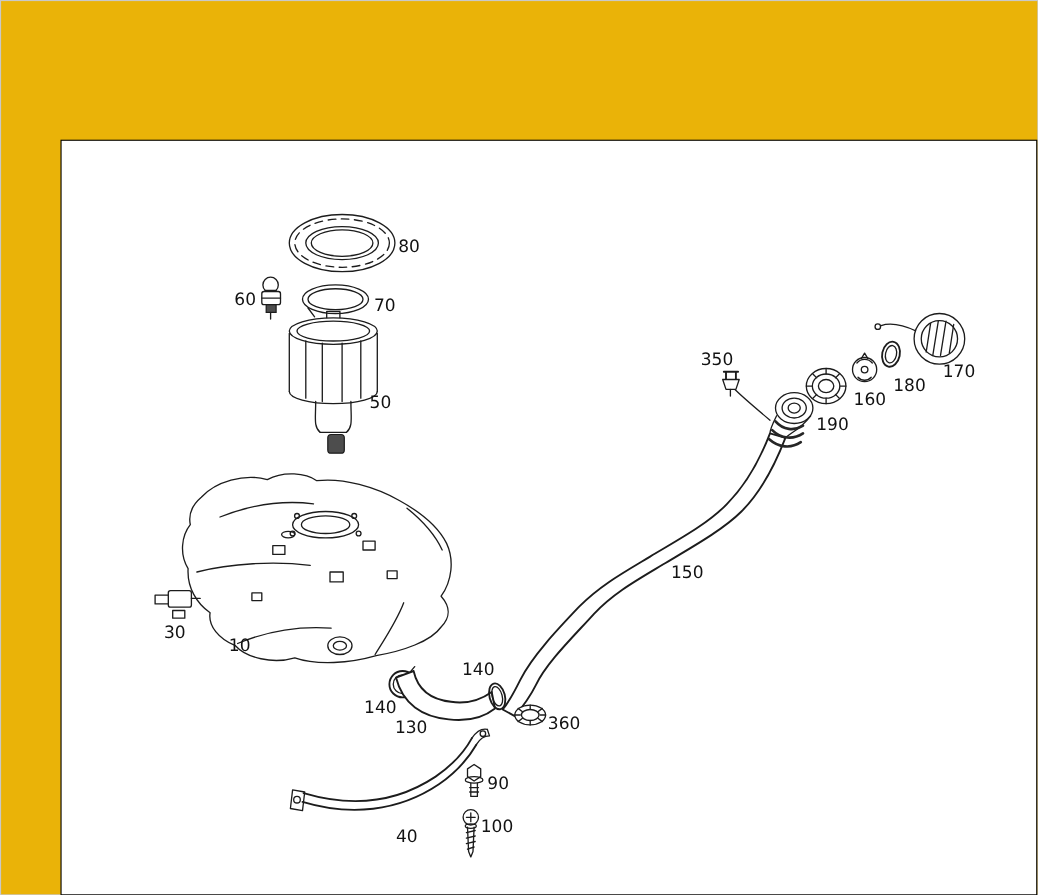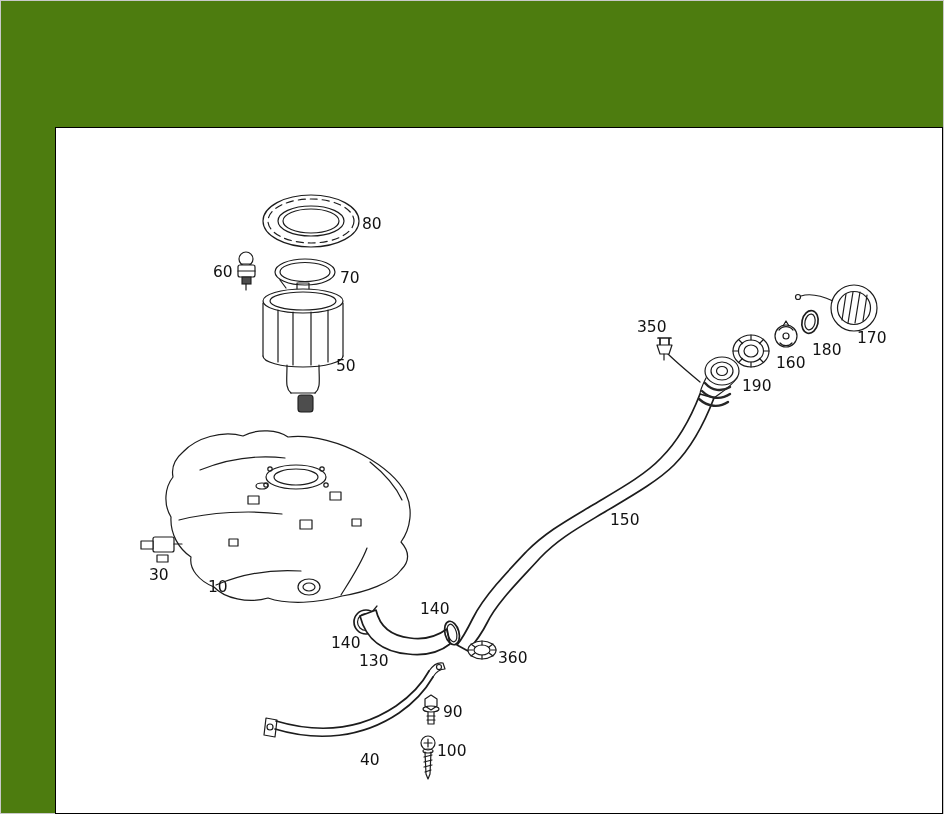"80" .page { background: #4d7c0f -> #eab308 }
